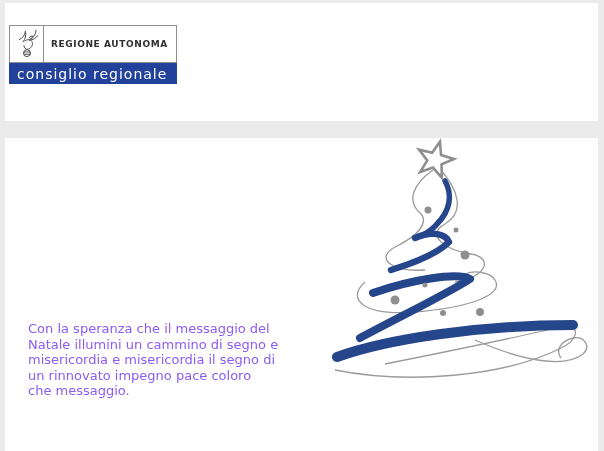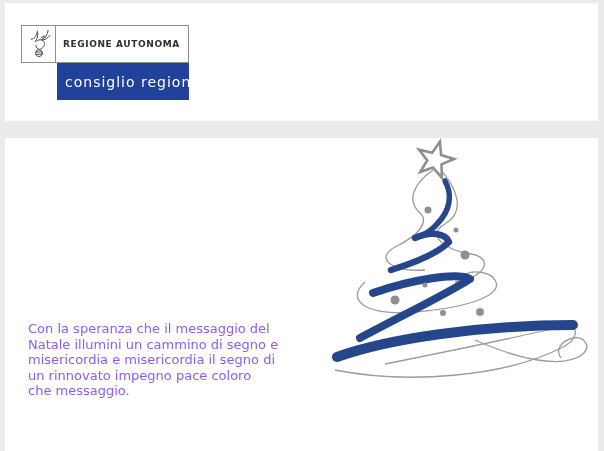"REGIONE AUTONOMA" .logo { left: 16px -> 4px }
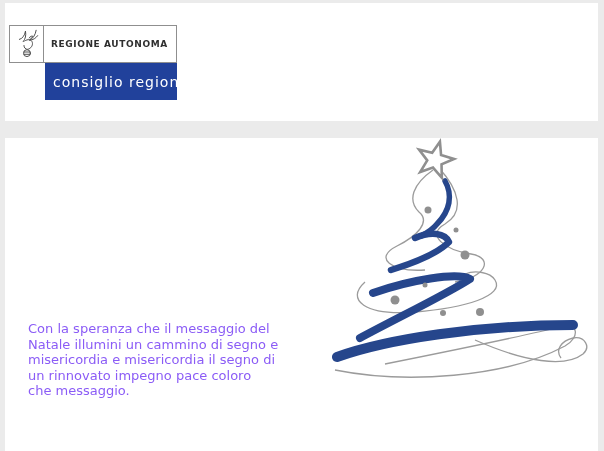"consiglio regionale" .logo-bar { height: 37px -> 21px; margin-left: 36px -> none }
